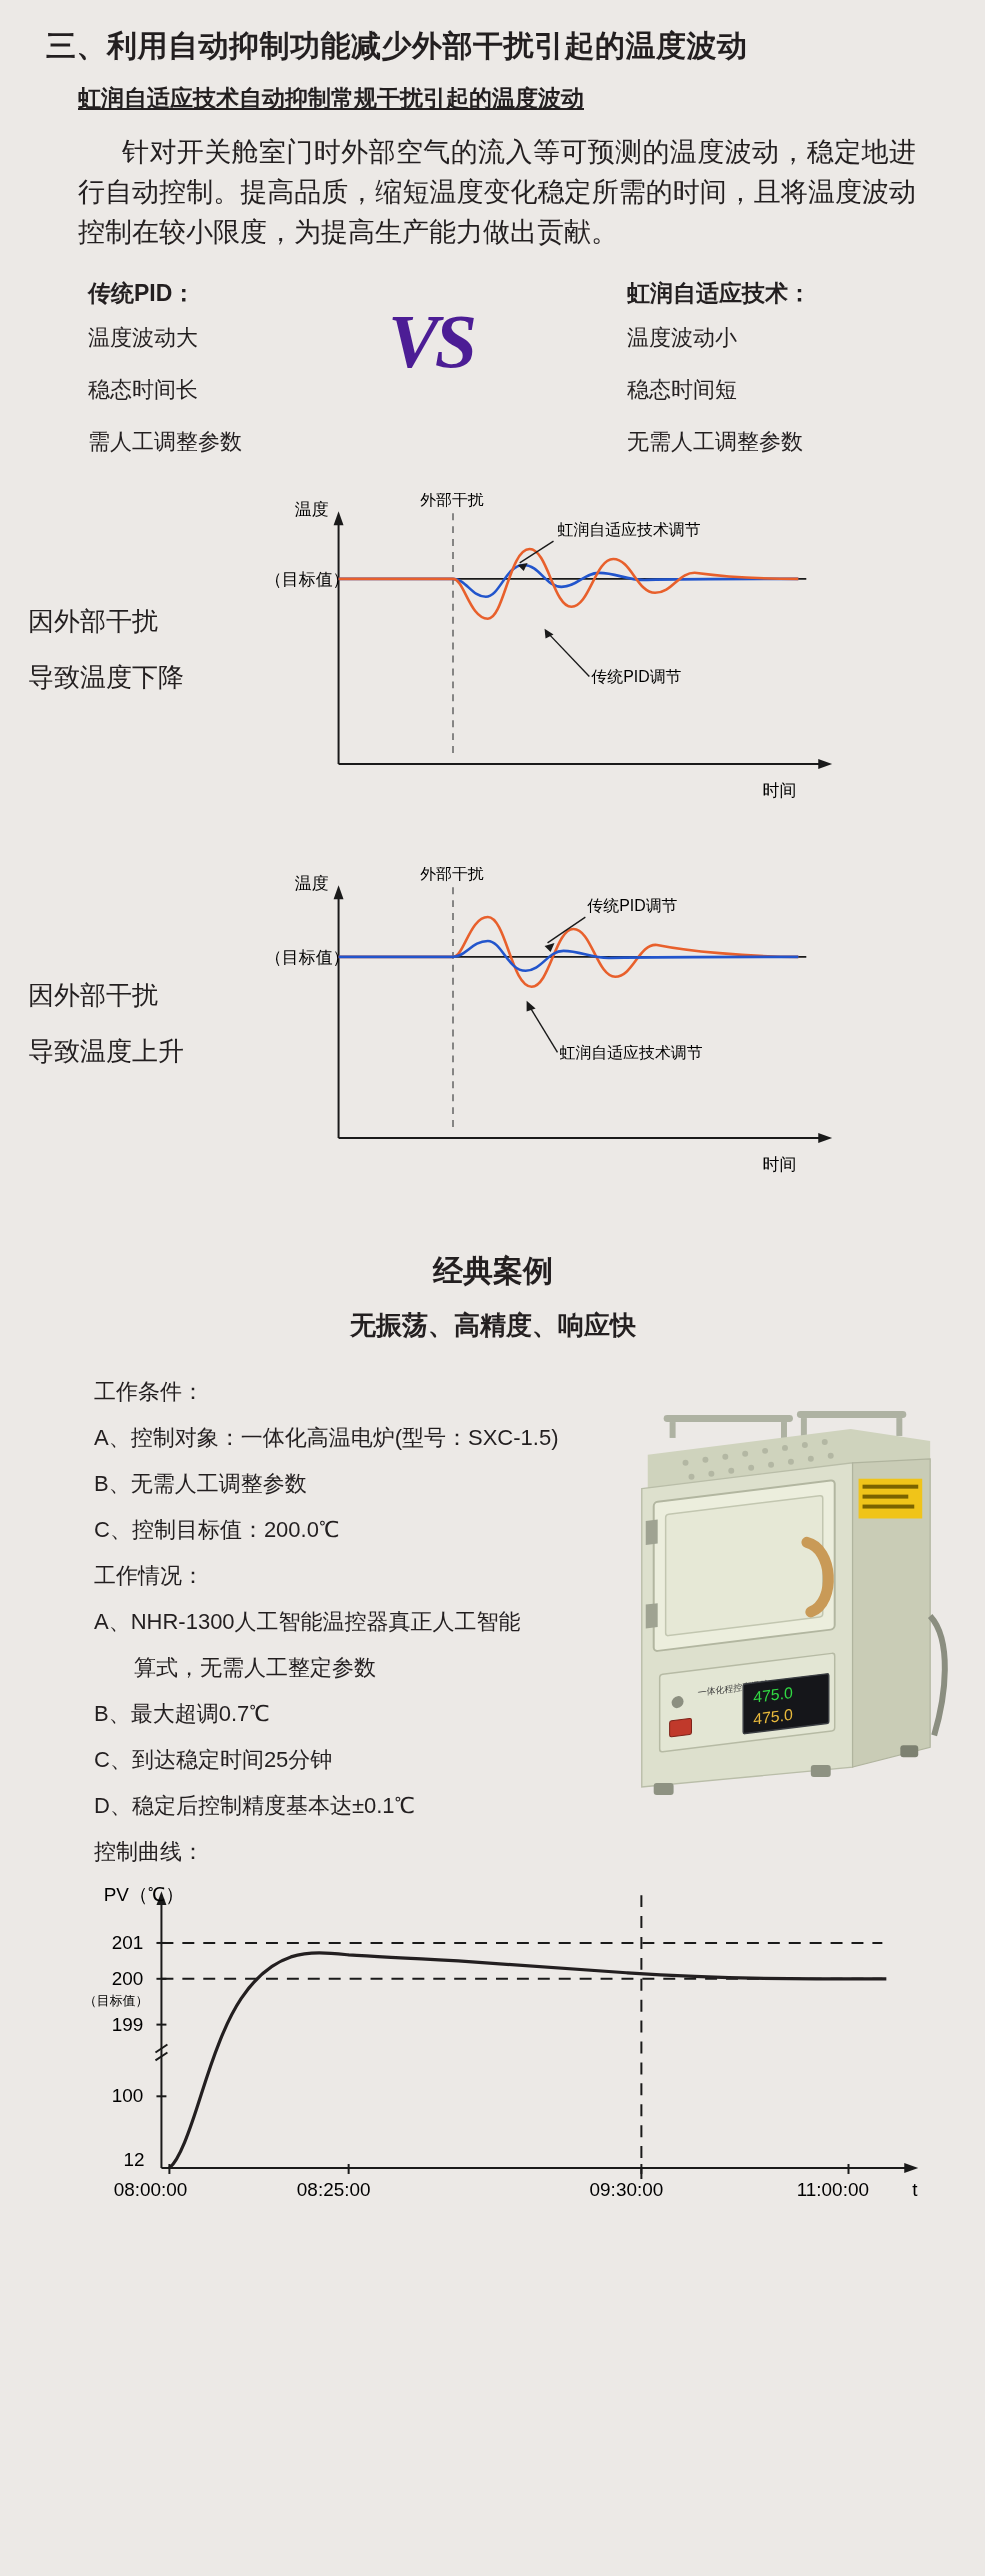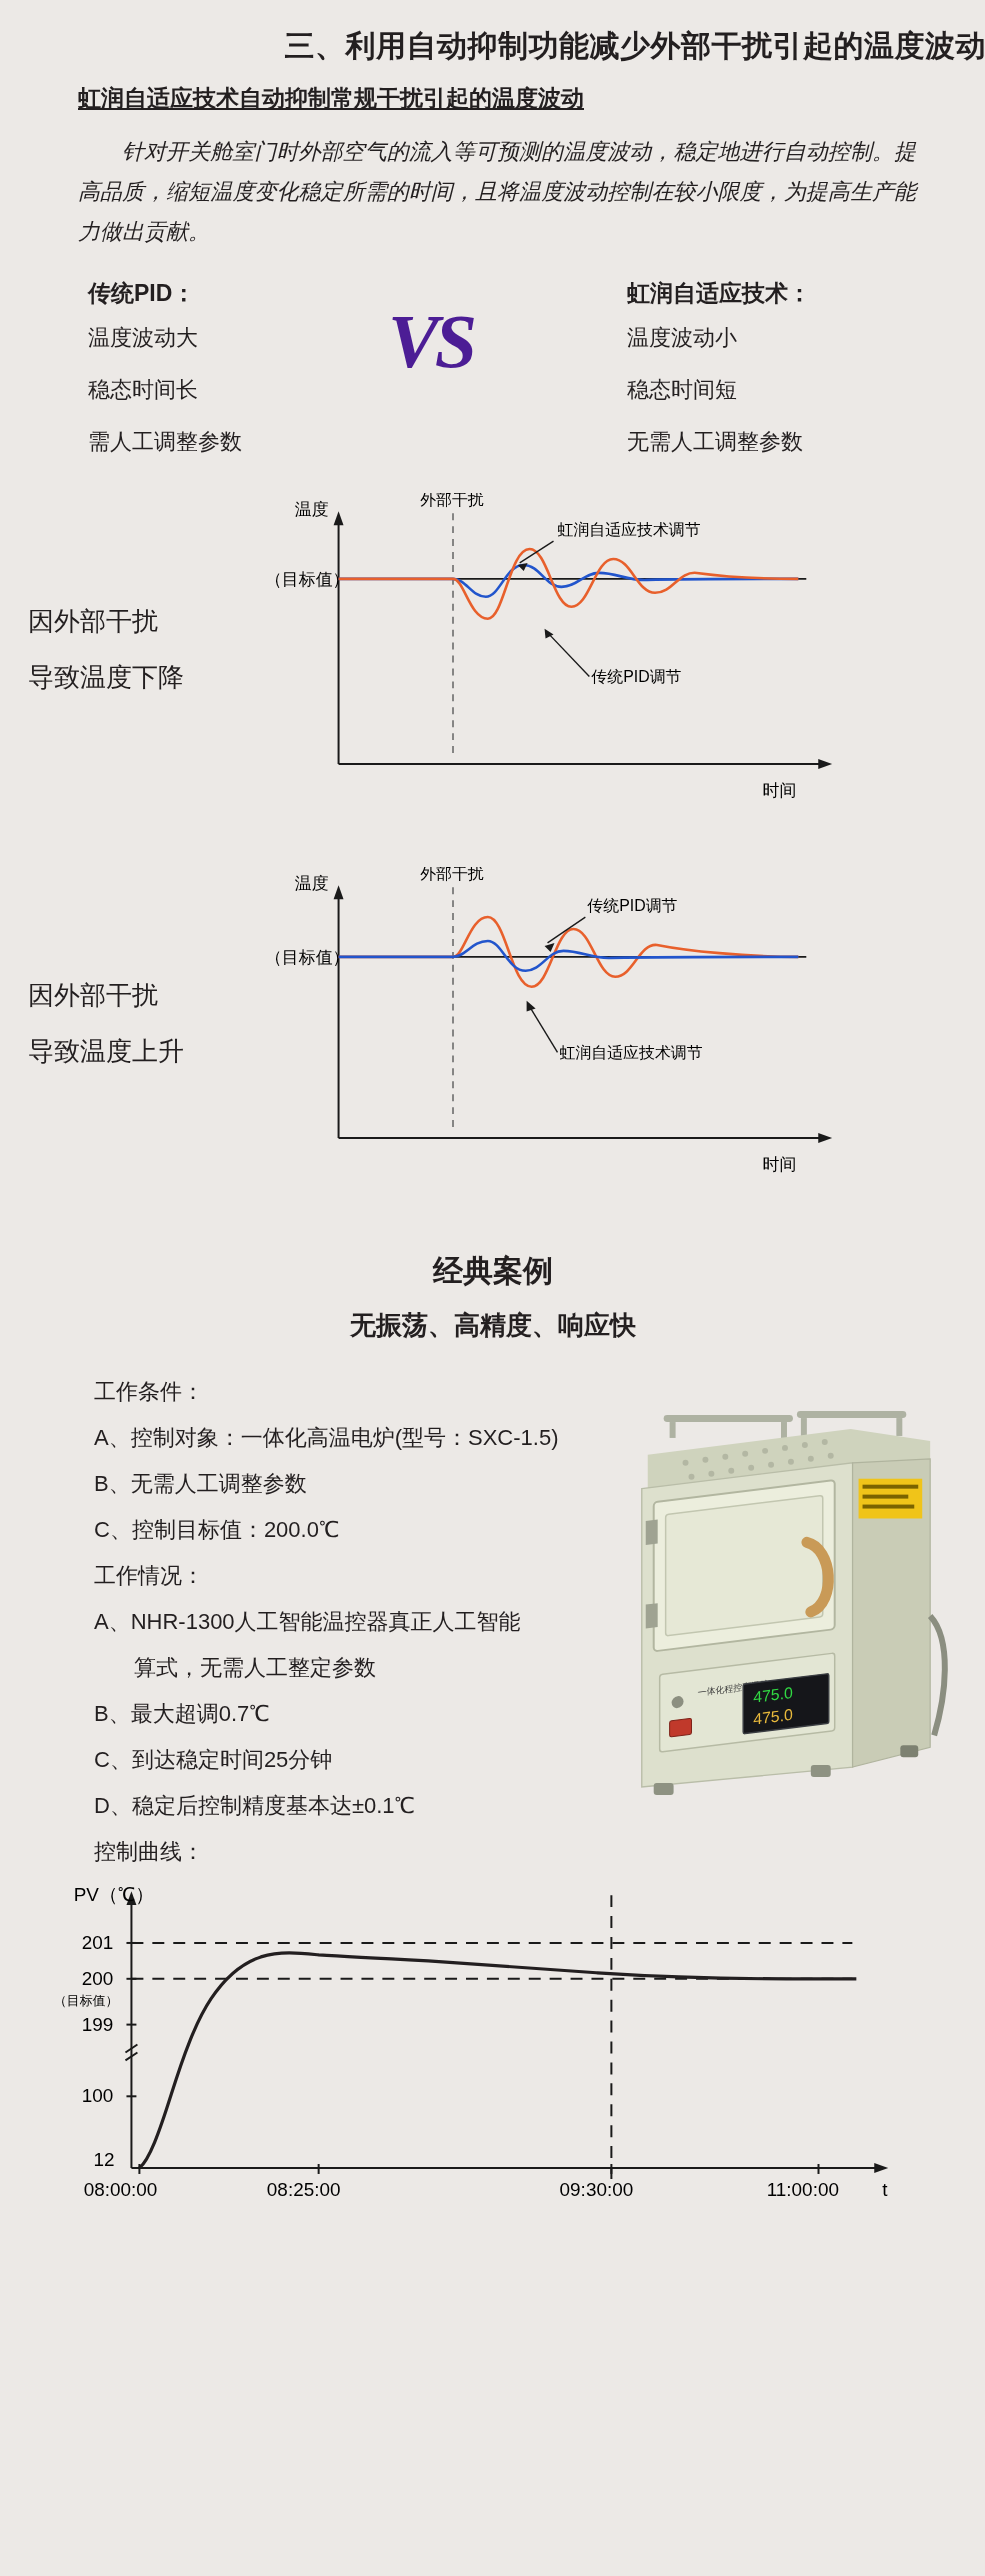"三、利用自动抑制功能减少外部干扰引起的温度波动" .sec-title { text-align: right -> none }
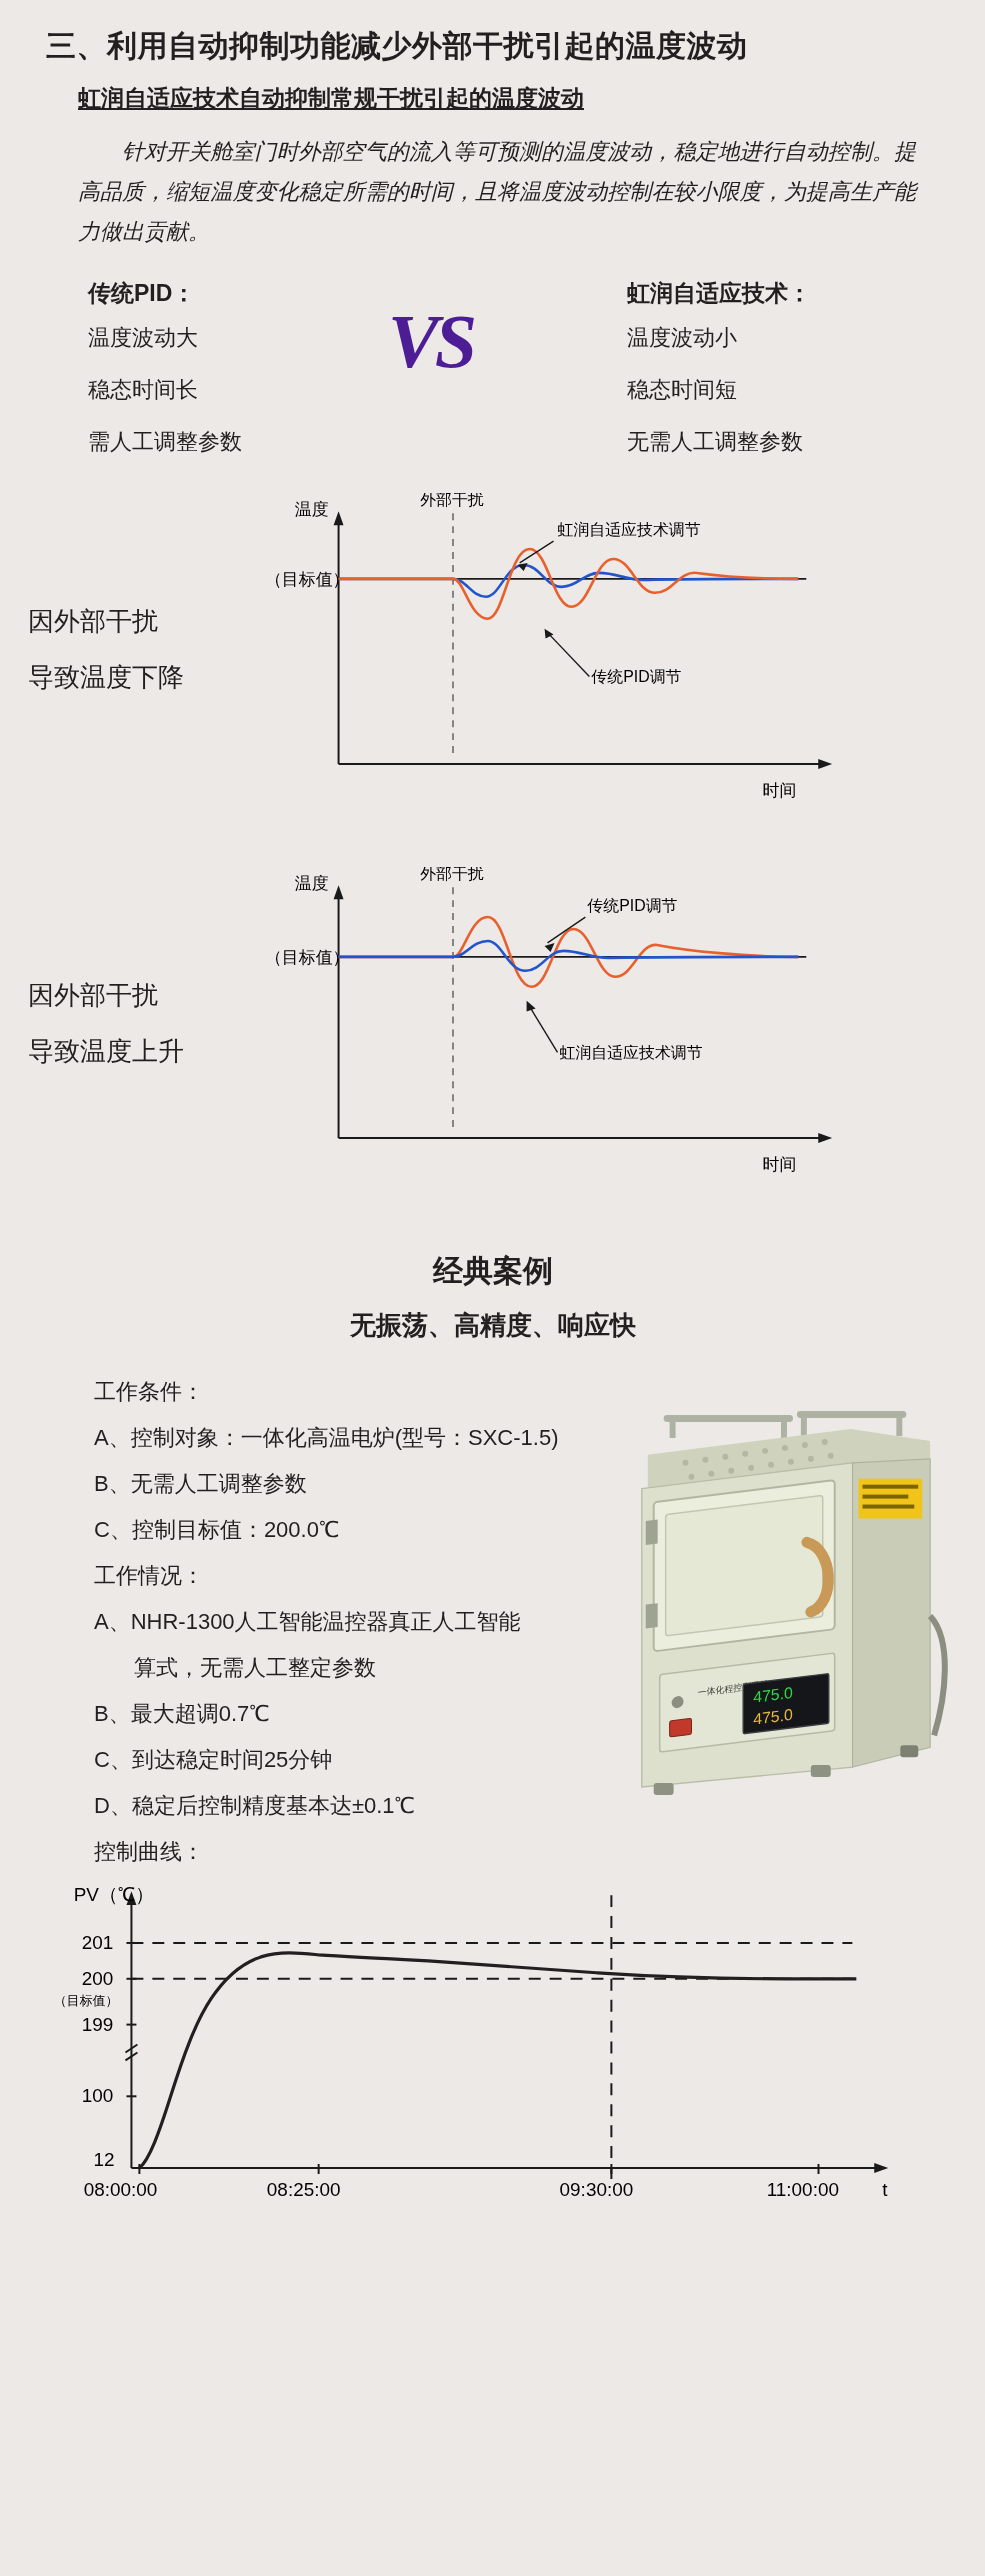"针对开关舱室门时外部空气的流入等可预测的温度波动，稳定地进行自动控制。提高品质，" .para { font-size: 22px -> 27px; font-style: italic -> none }
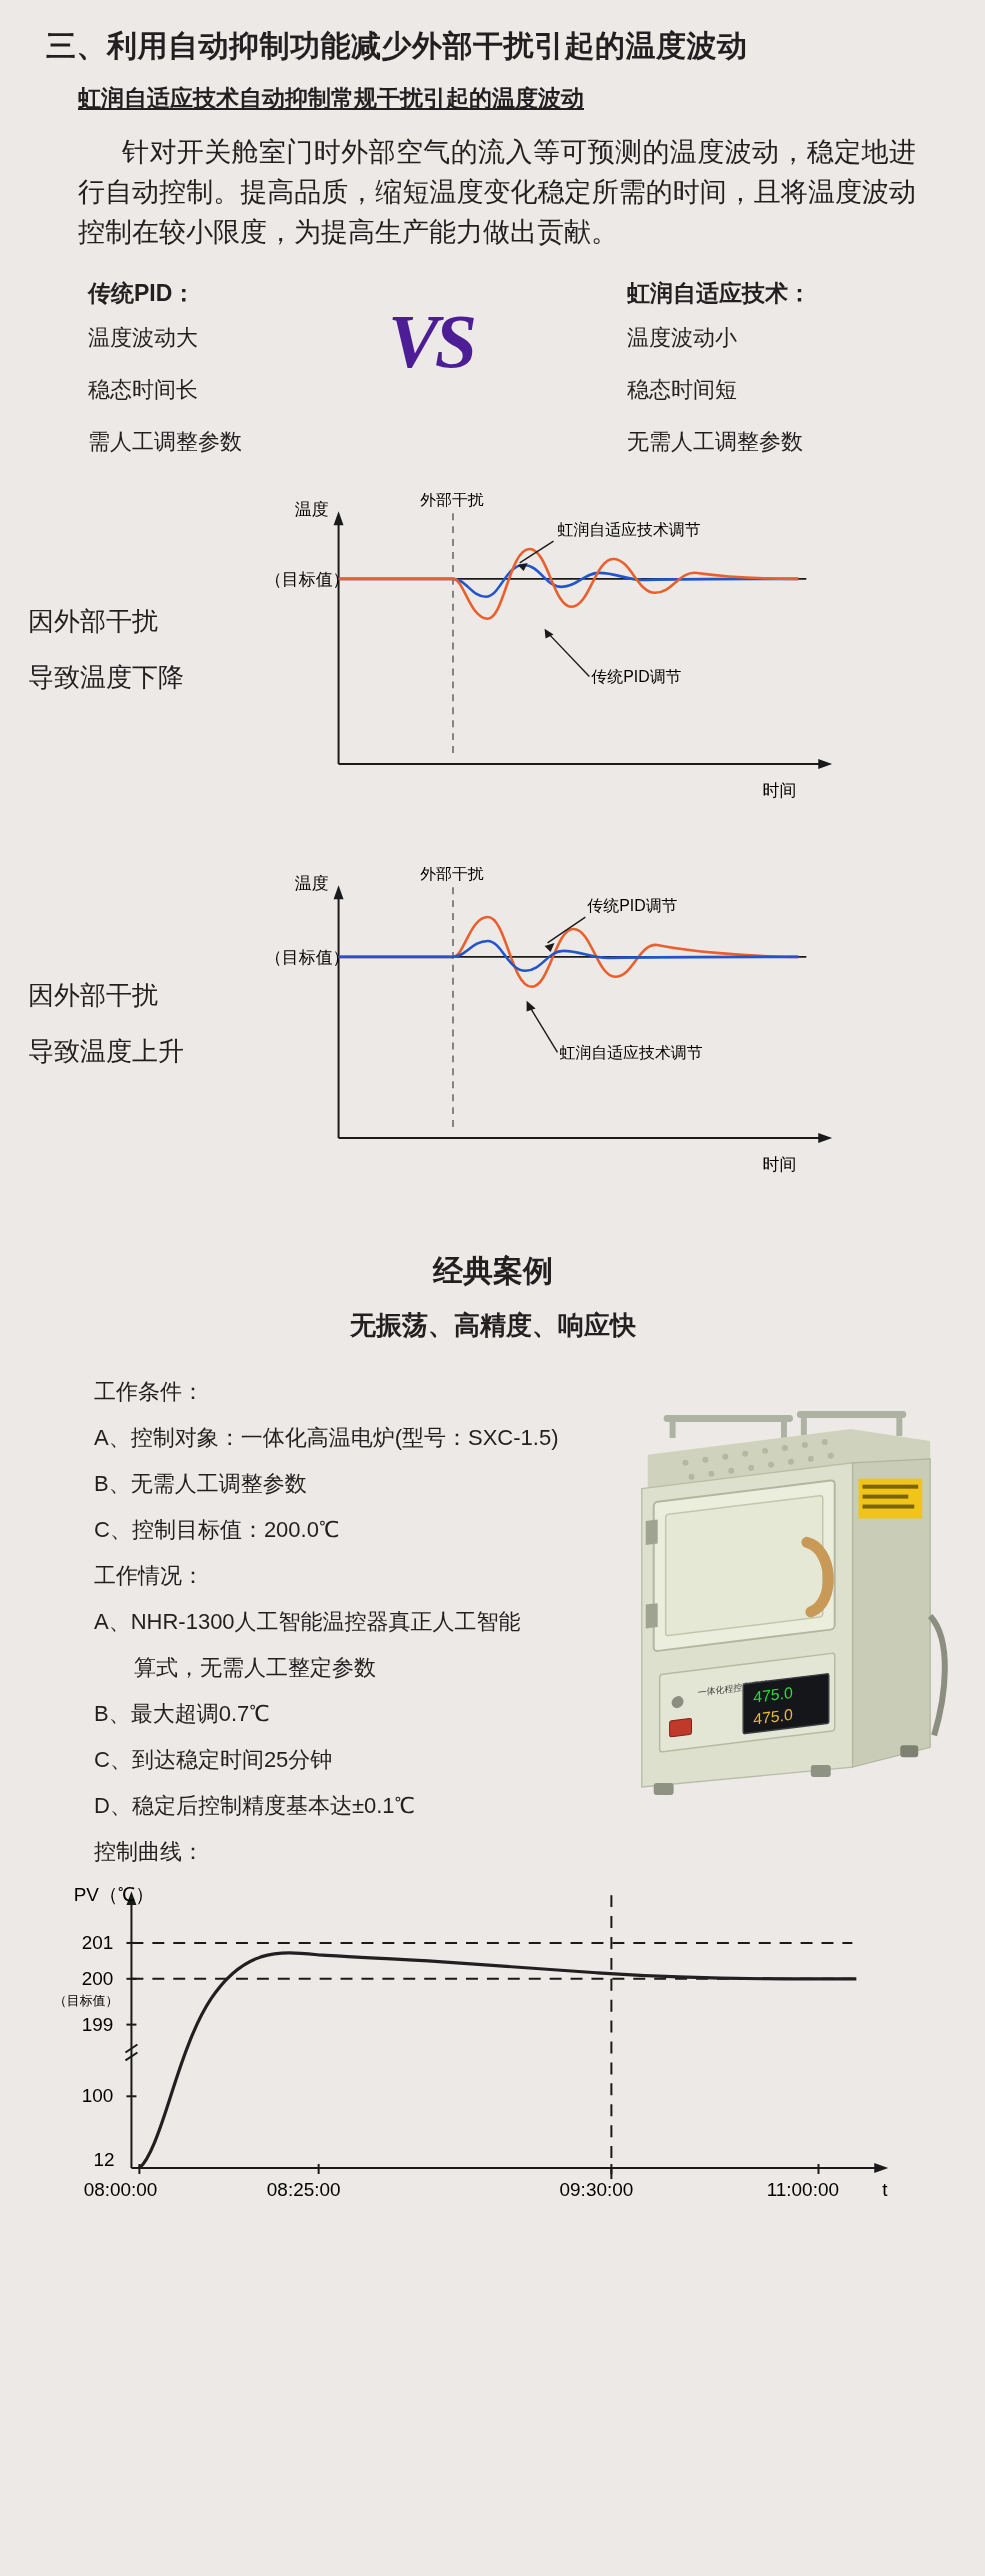"PV（℃）" .final-chart { padding-left: none -> 30px }
